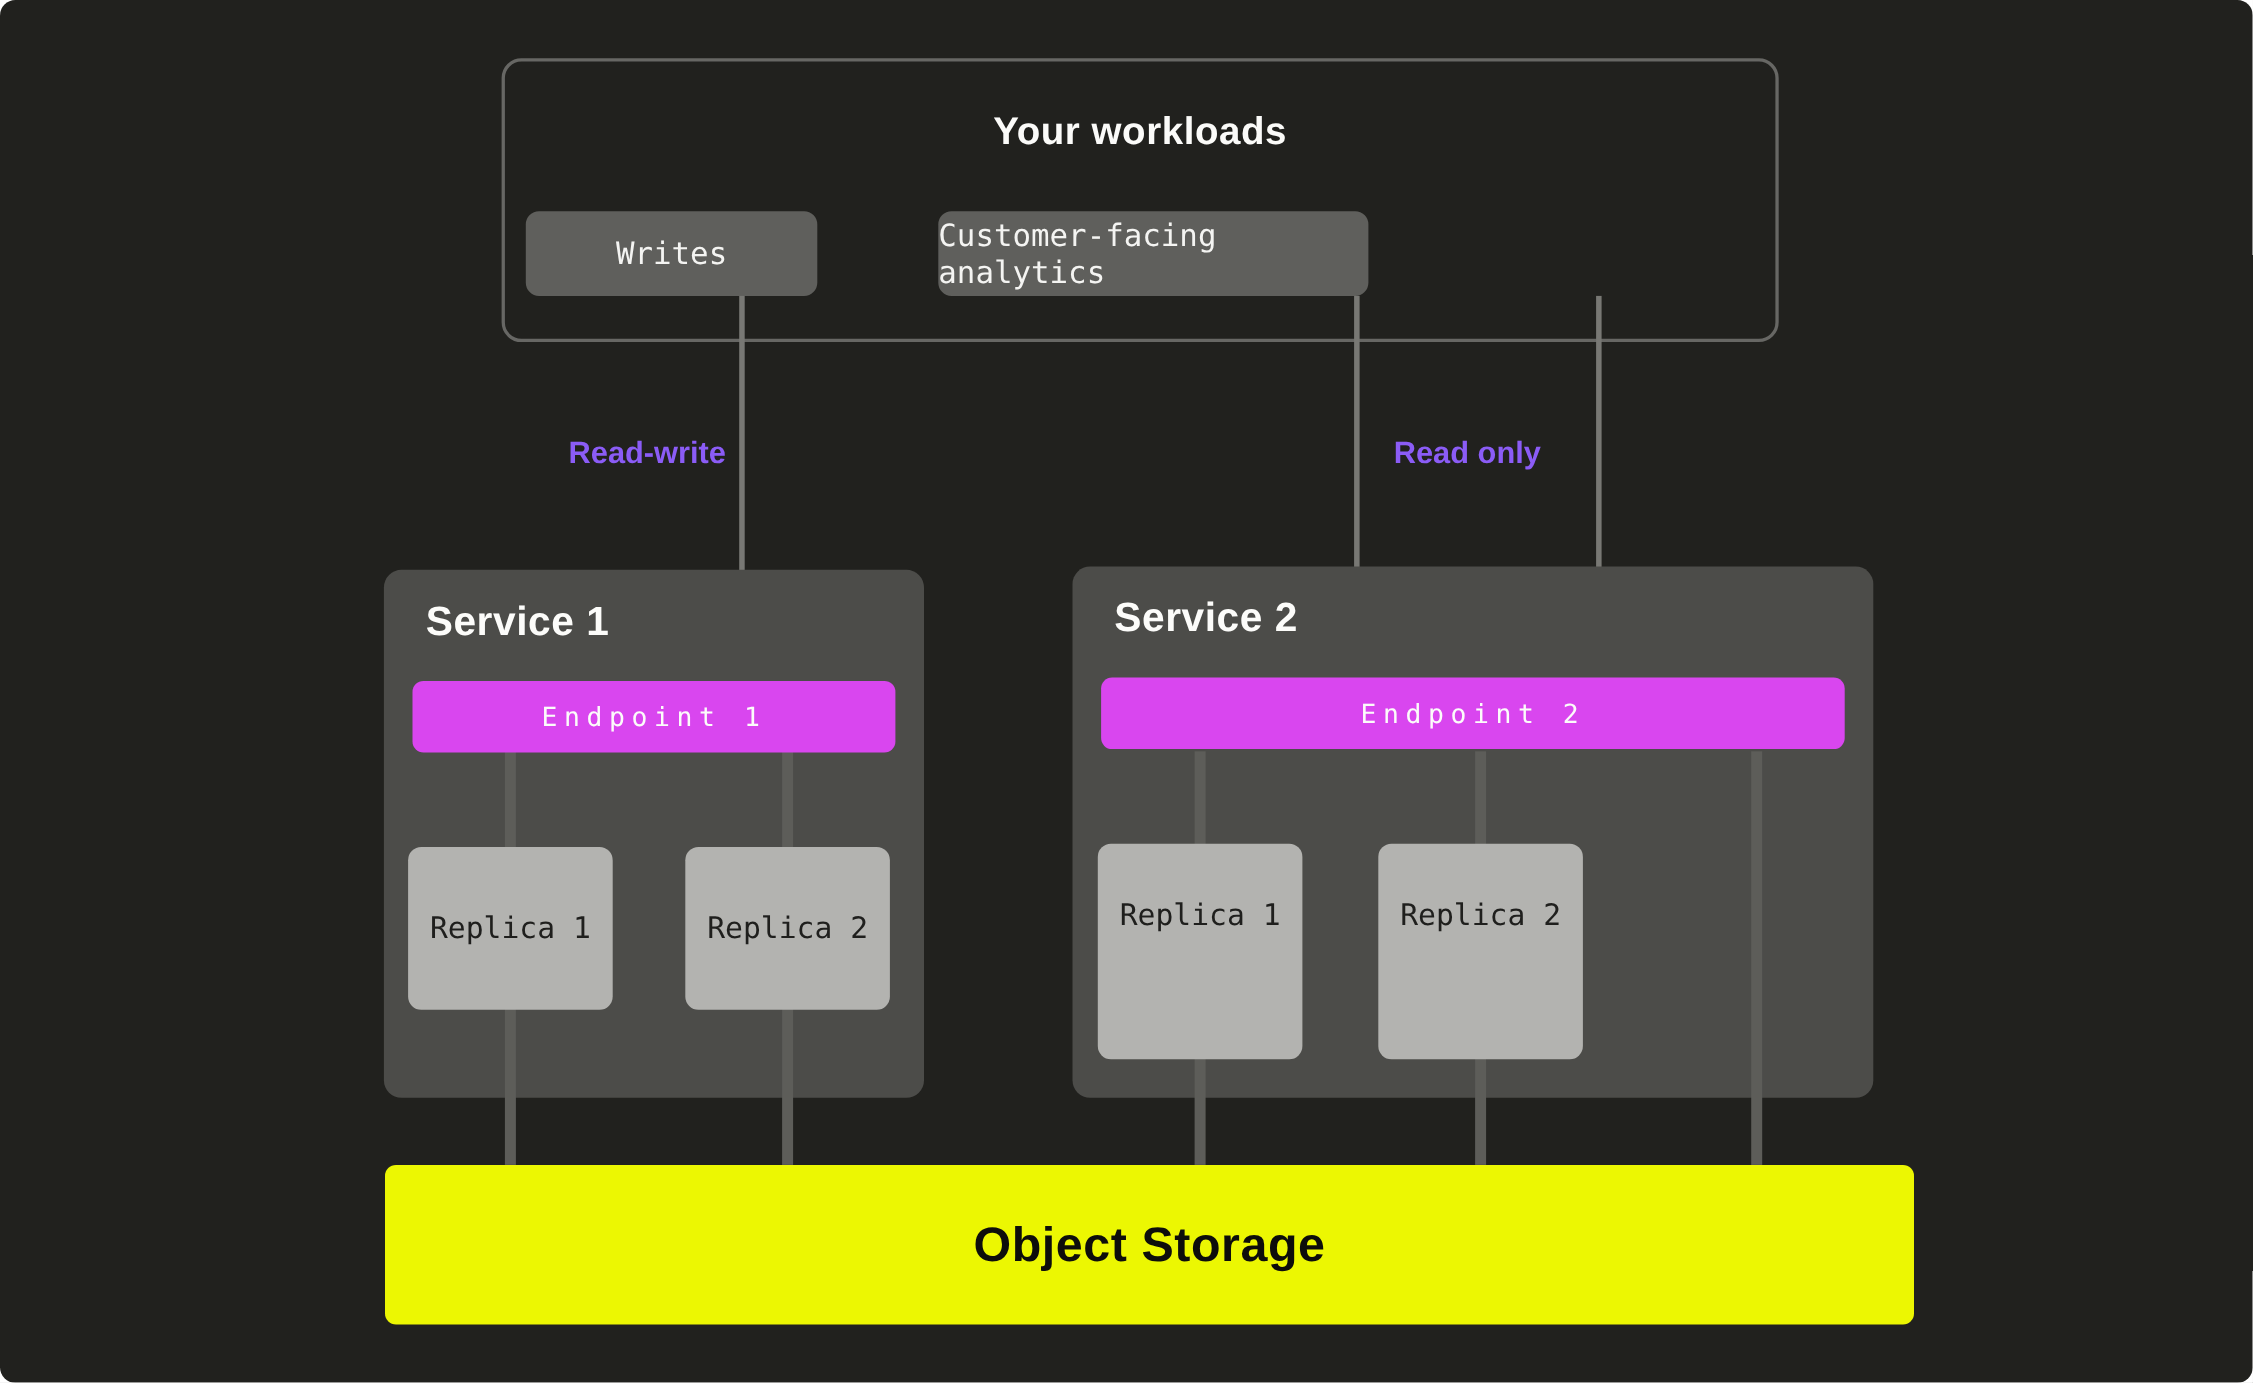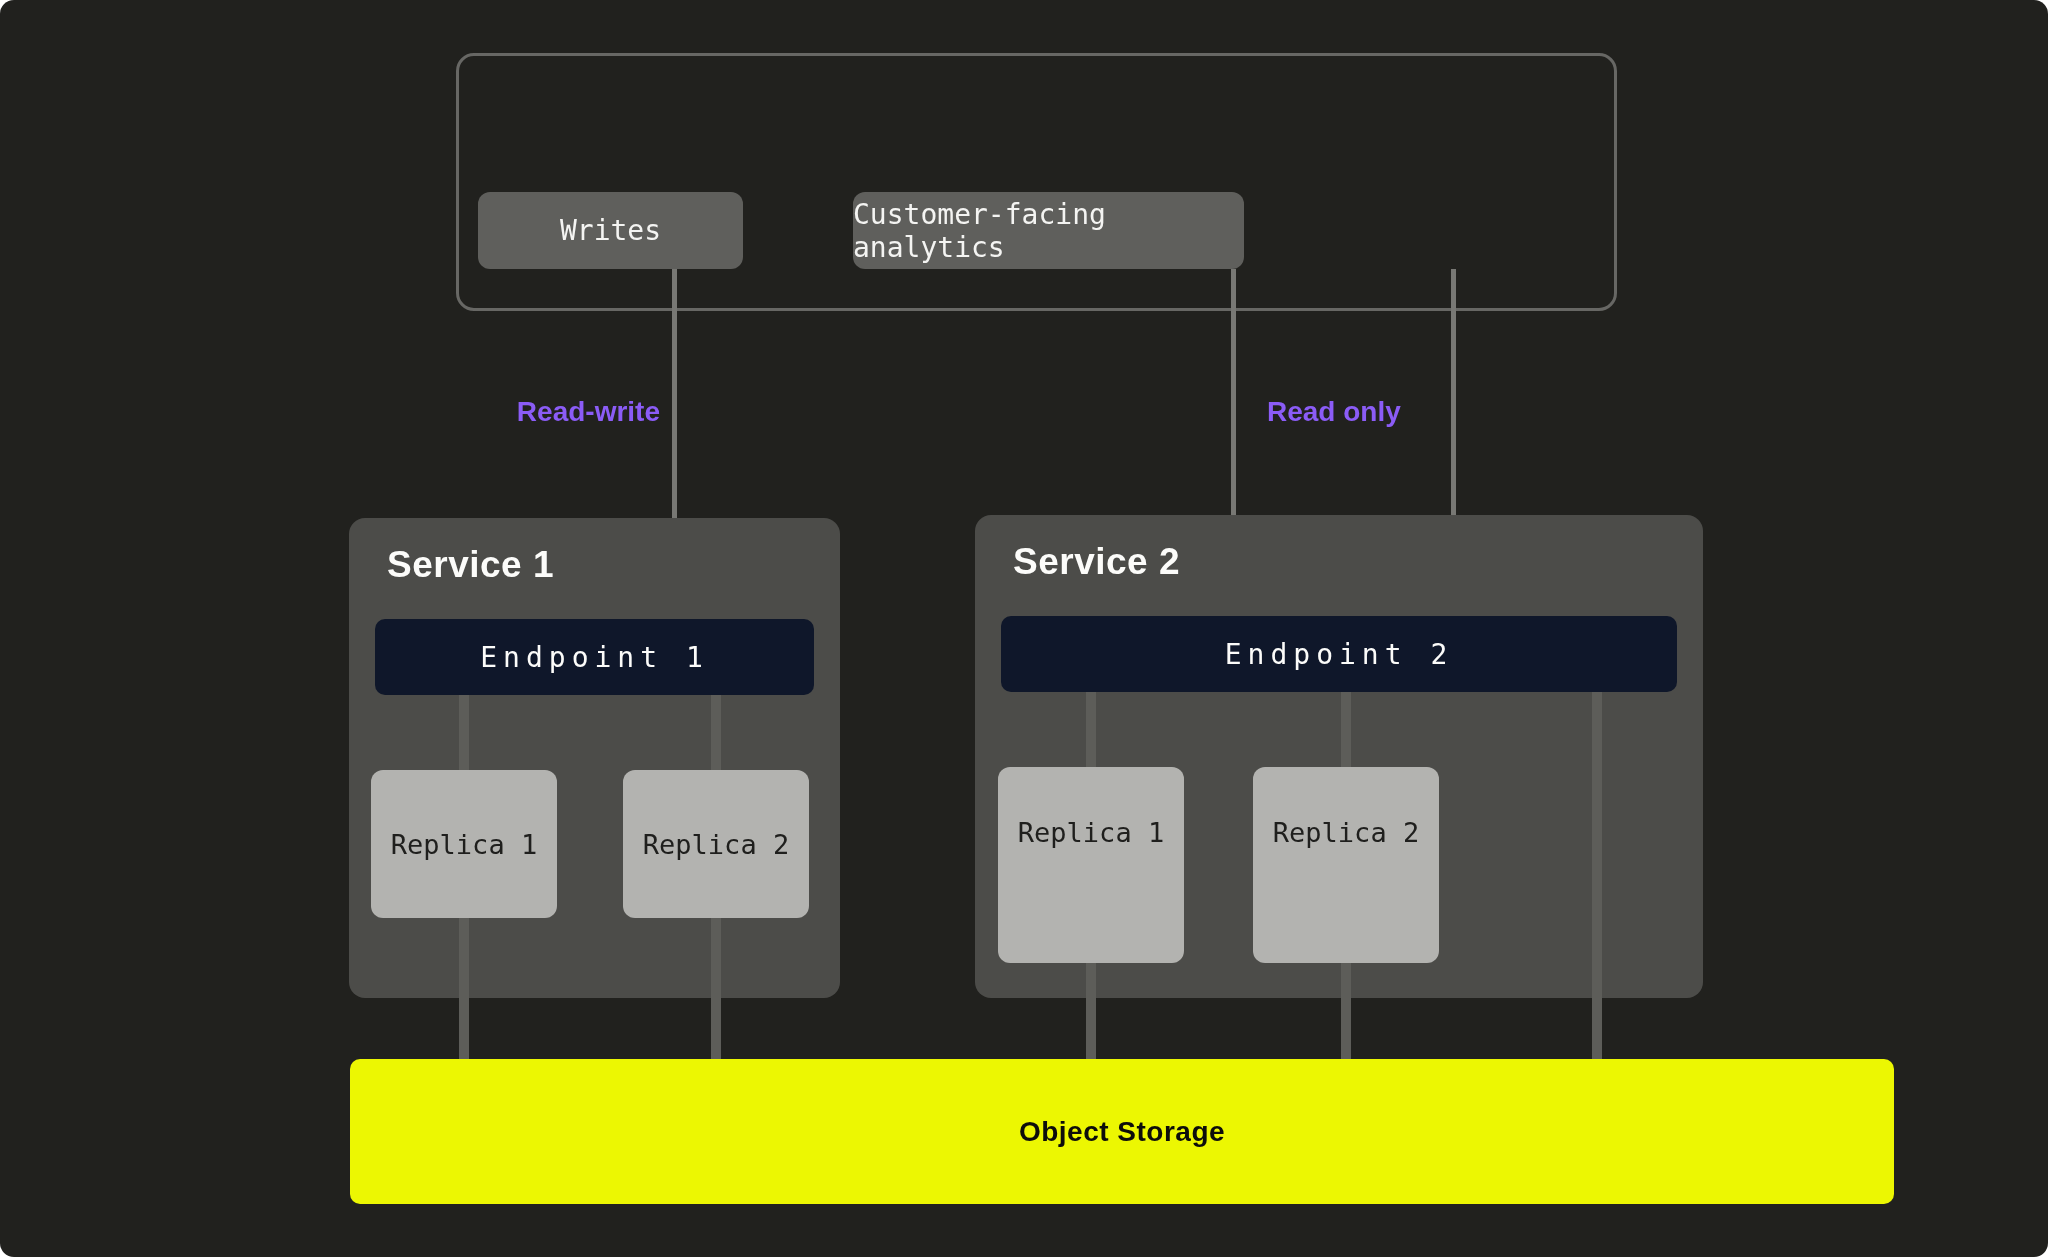"Your workloads" div.workloads-title { html: none -> <div>Your workloads</div> }
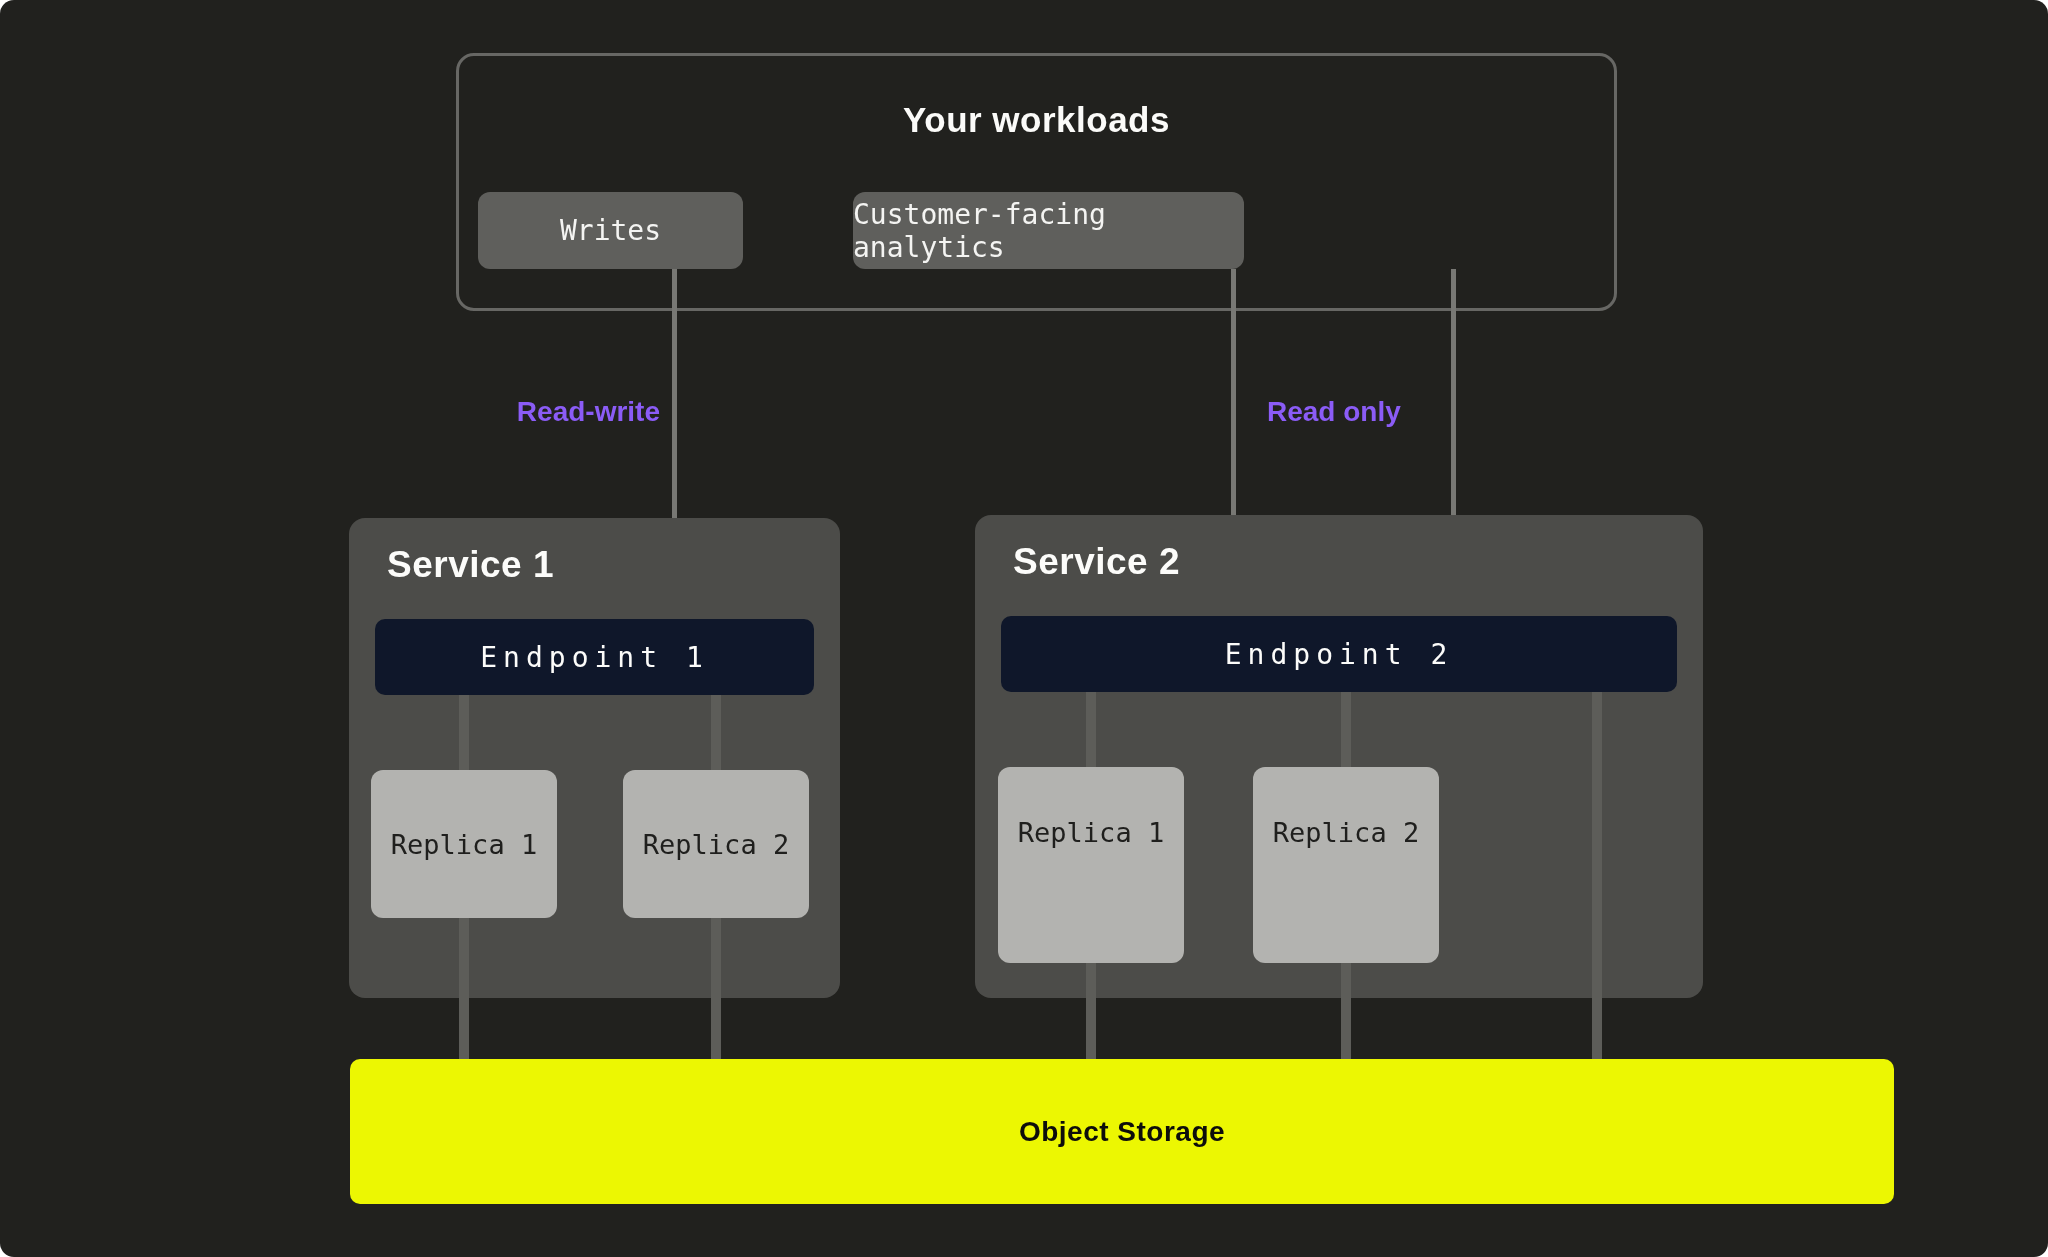"Endpoint 1" .endpoint { background: #0f172a -> #d946ef; font-size: 28px -> 24px; height: 76px -> 65px }
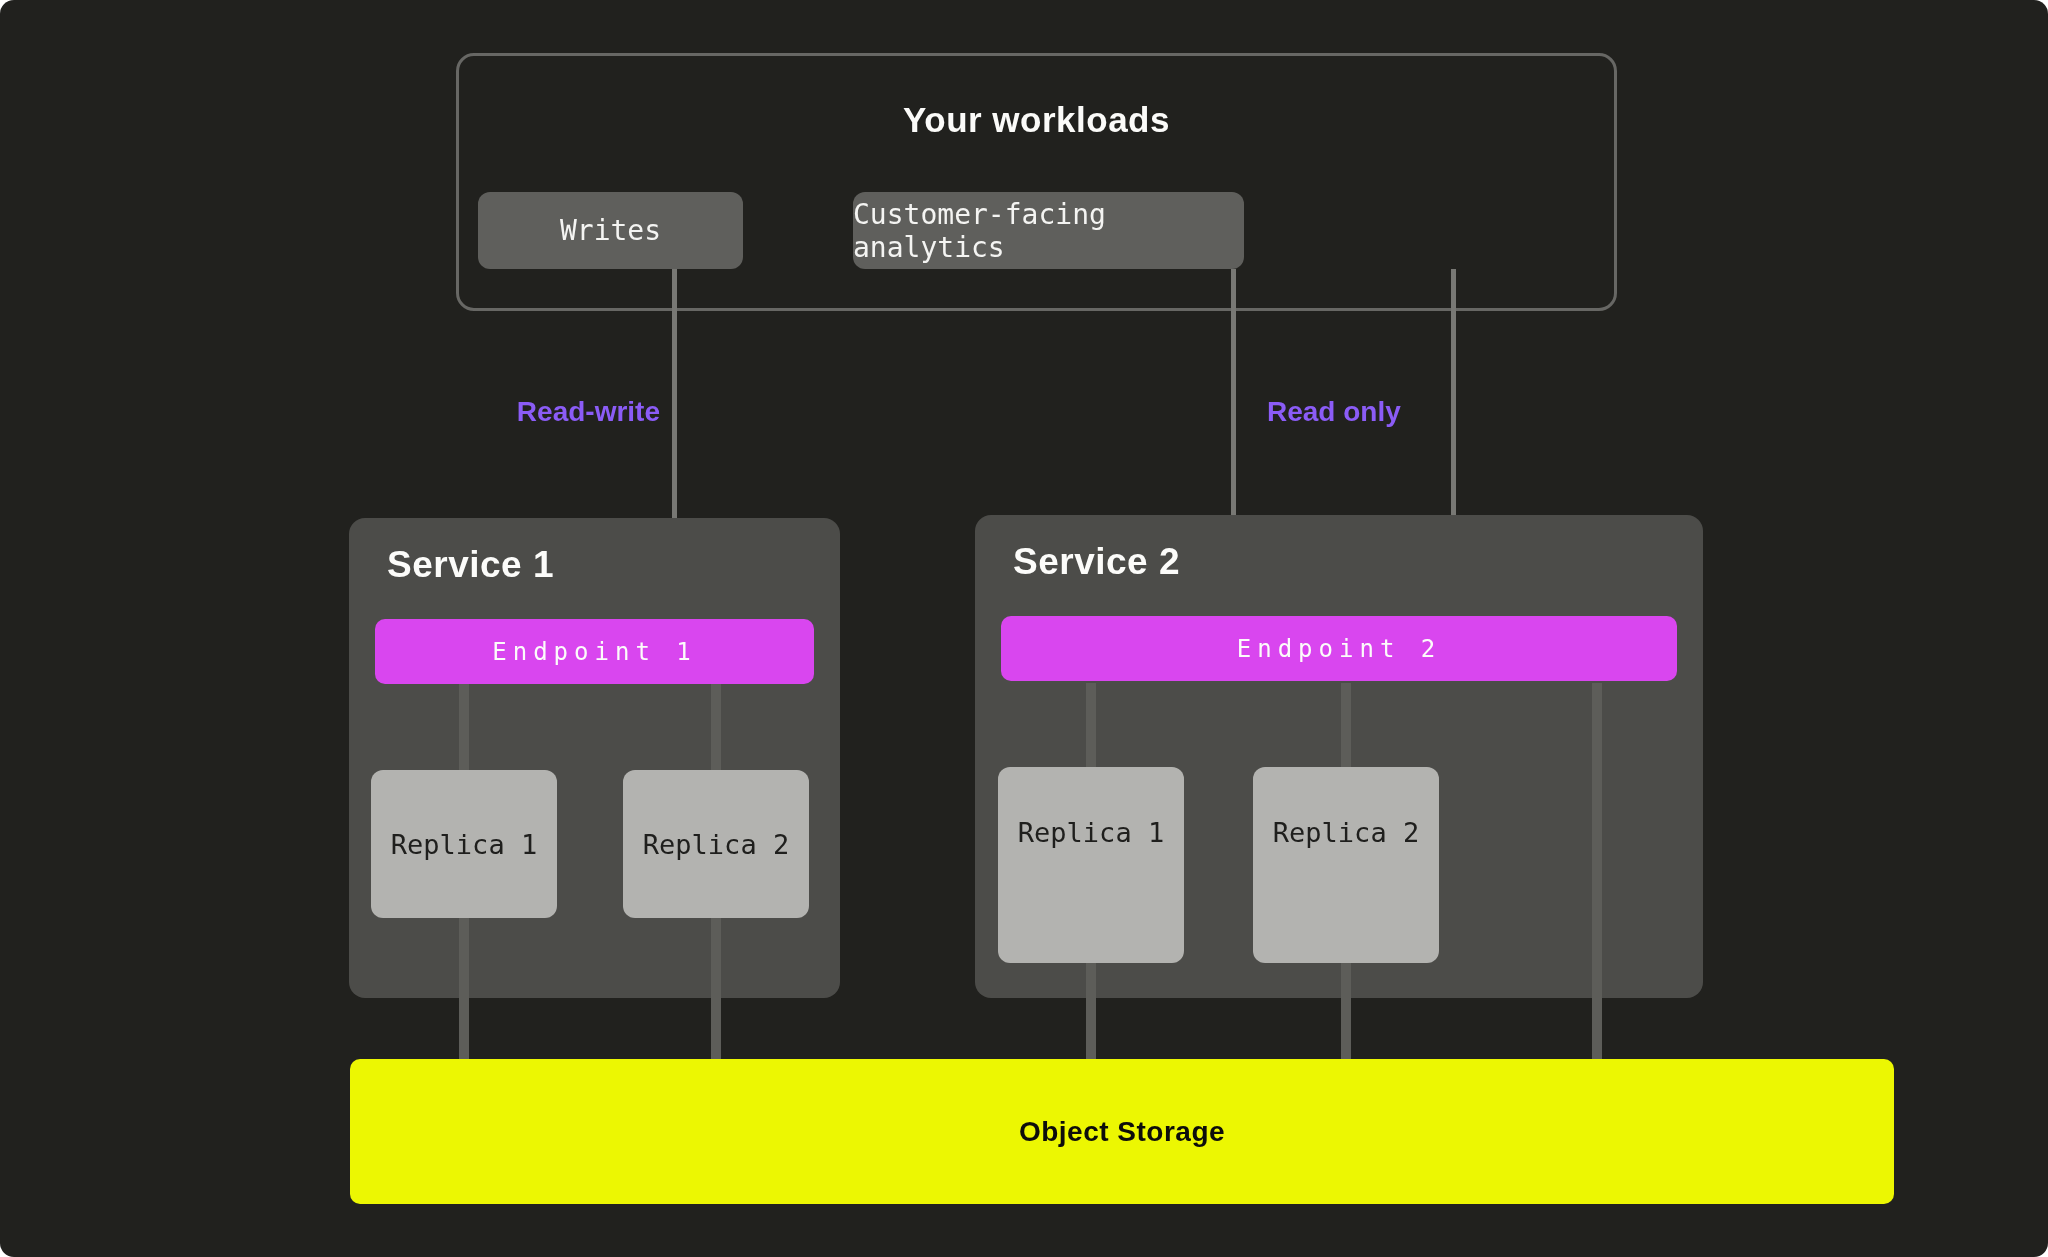"Object Storage" .storage { font-size: 28px -> 44px; width: 1544px -> 1390px }
